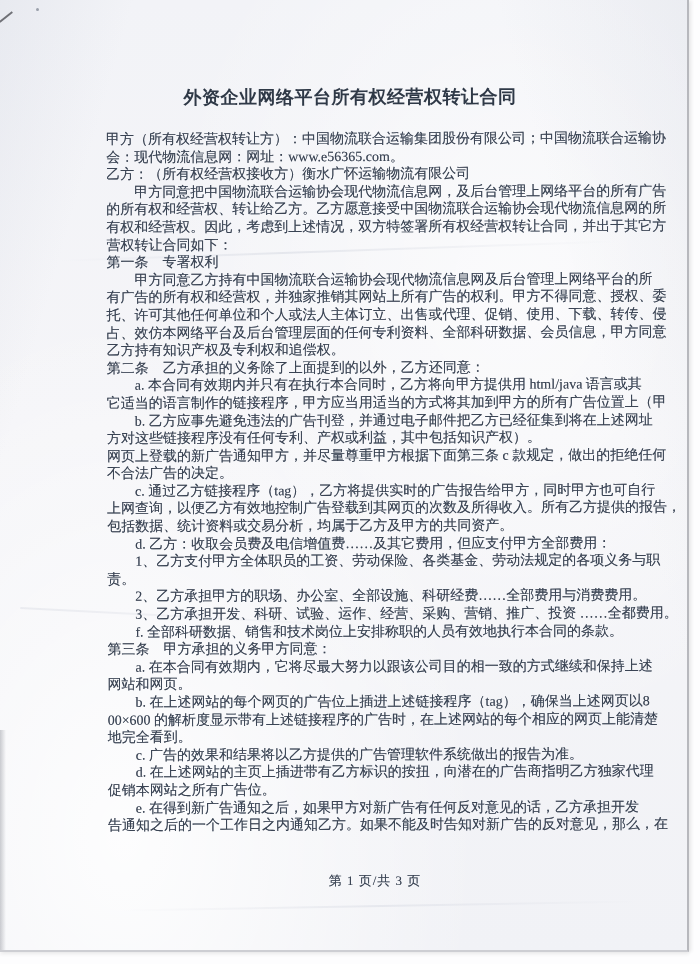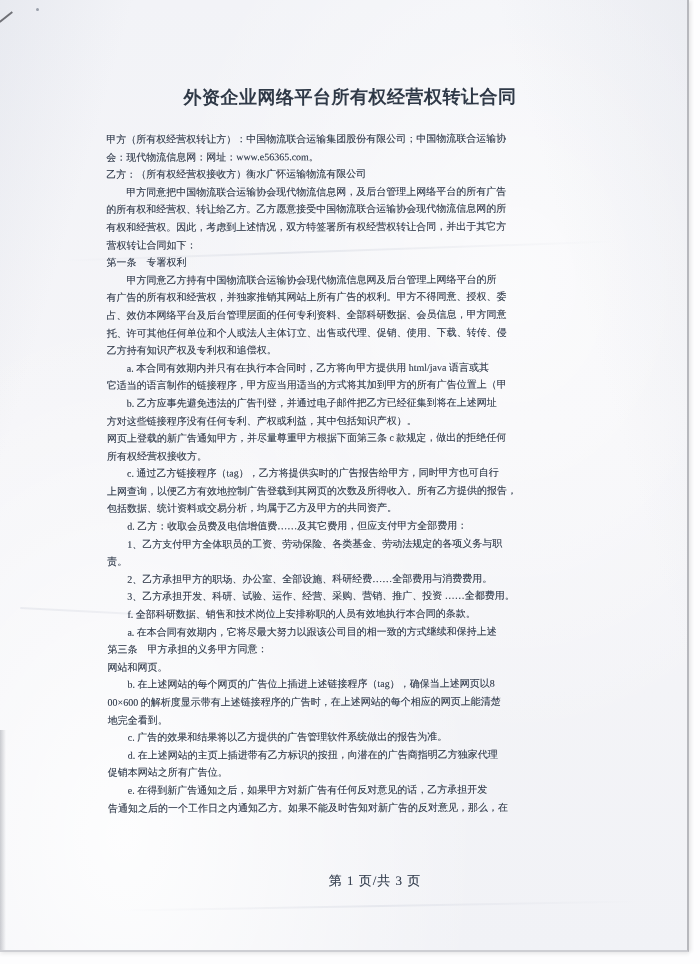"甲方（所有权经营权转让方）：中国物流联合运输集团股份有限公司；中国物流联合运输协" .line { font-size: 10px -> 14px }
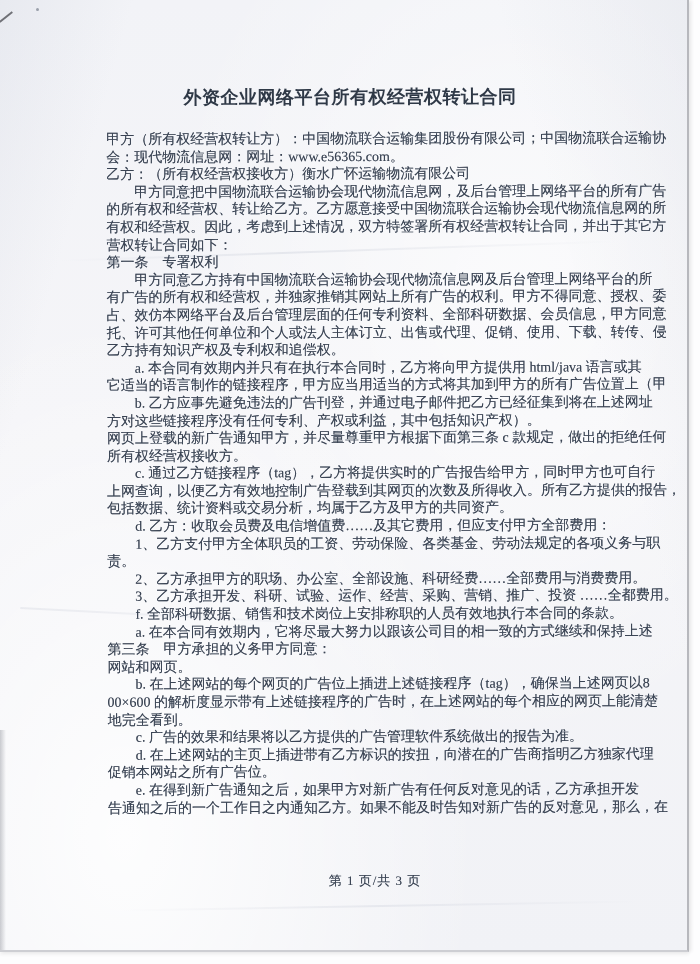"占、效仿本网络平台及后台管理层面的任何专利资料、全部科研数据、会员信息，甲方同意" div.line { order: before "托、许可其他任何单位和个人或法人主体订立、出售或代理、促销、使用、下载、转传、侵" -> after "托、许可其他任何单位和个人或法人主体订立、出售或代理、促销、使用、下载、转传、侵" }
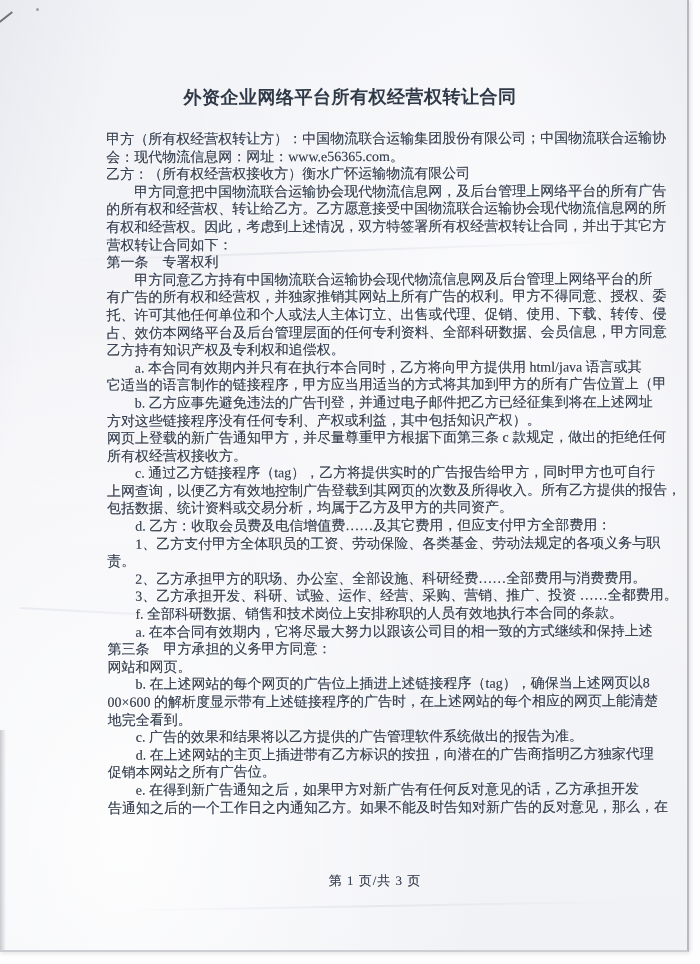"第二条 乙方承担的义务除了上面提到的以外，乙方还同意：" div.line { html: none -> <div>第二条 乙方承担的义务除了上面提到的以外，乙方还同意：</div> }
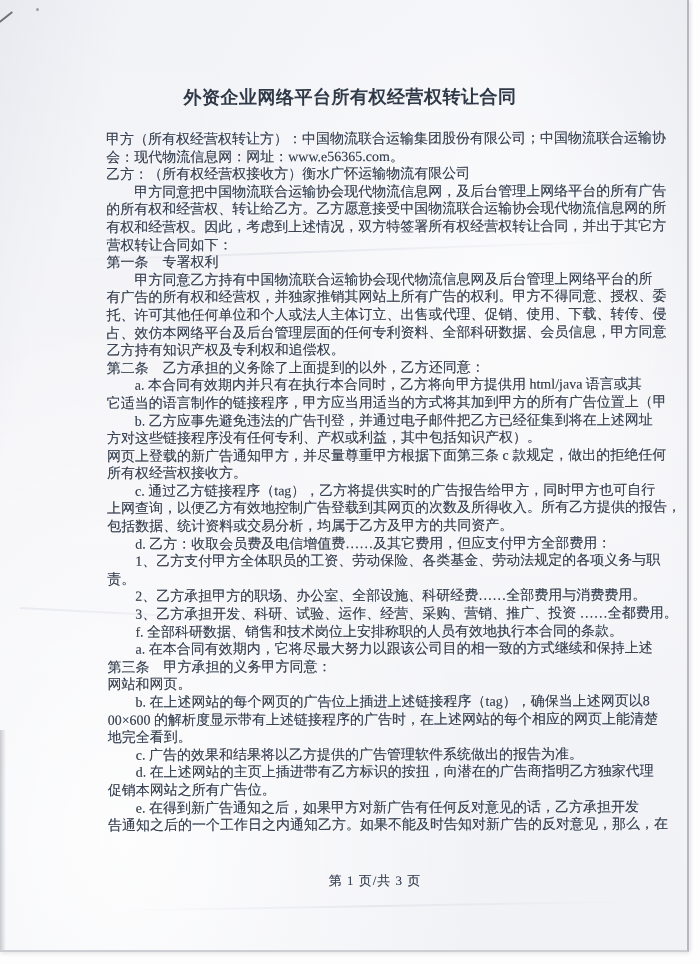"所有权经营权接收方。" div.line { text: 所有权经营权接收方 -> 不合法广告的决定 }
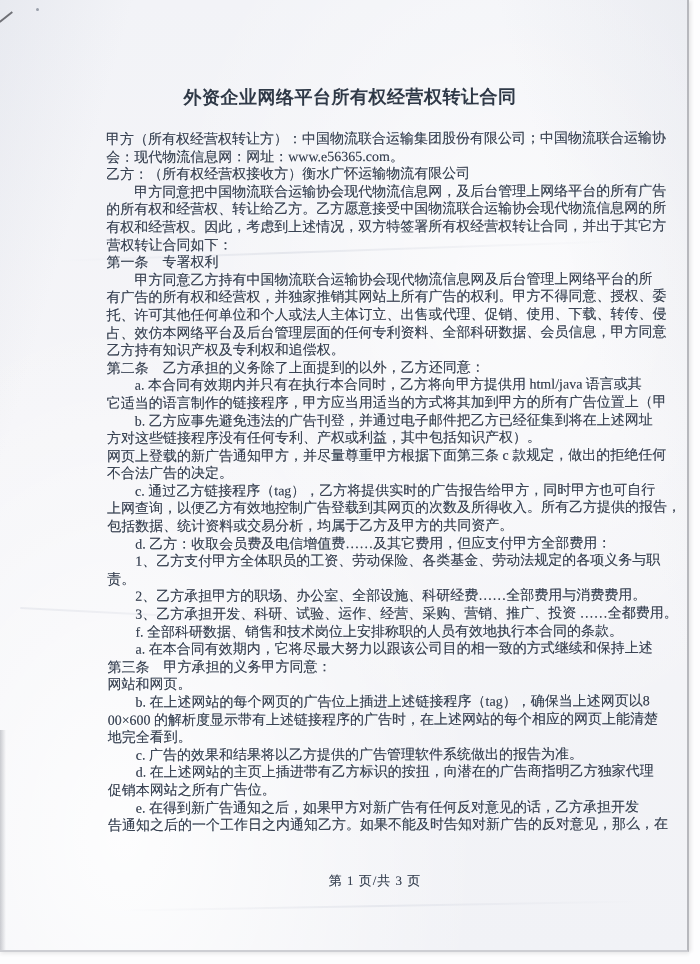"a. 在本合同有效期内，它将尽最大努力以跟该公司目的相一致的方式继续和保持上述" div.line { order: before "第三条 甲方承担的义务甲方同意：" -> after "第三条 甲方承担的义务甲方同意：" }
